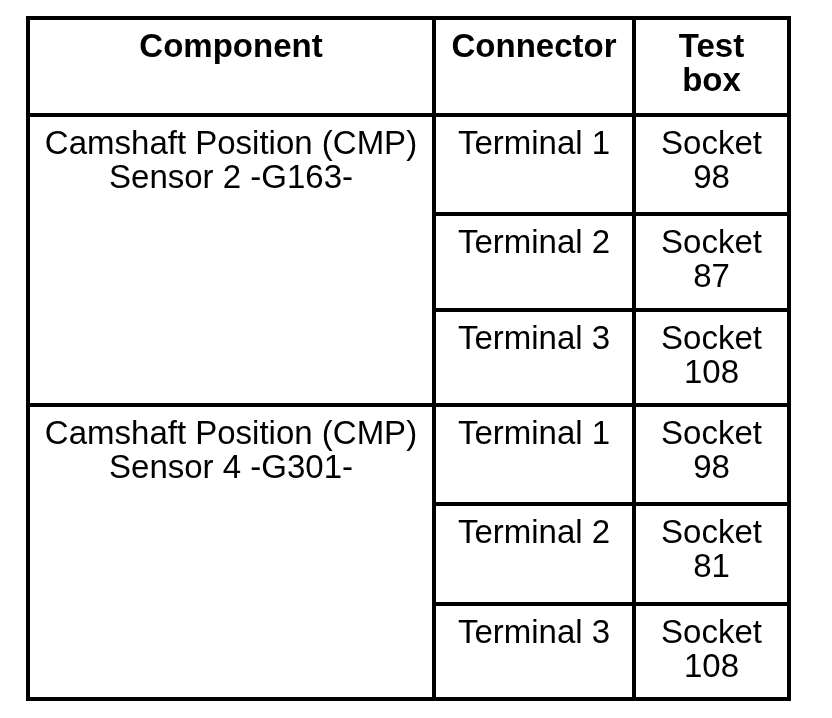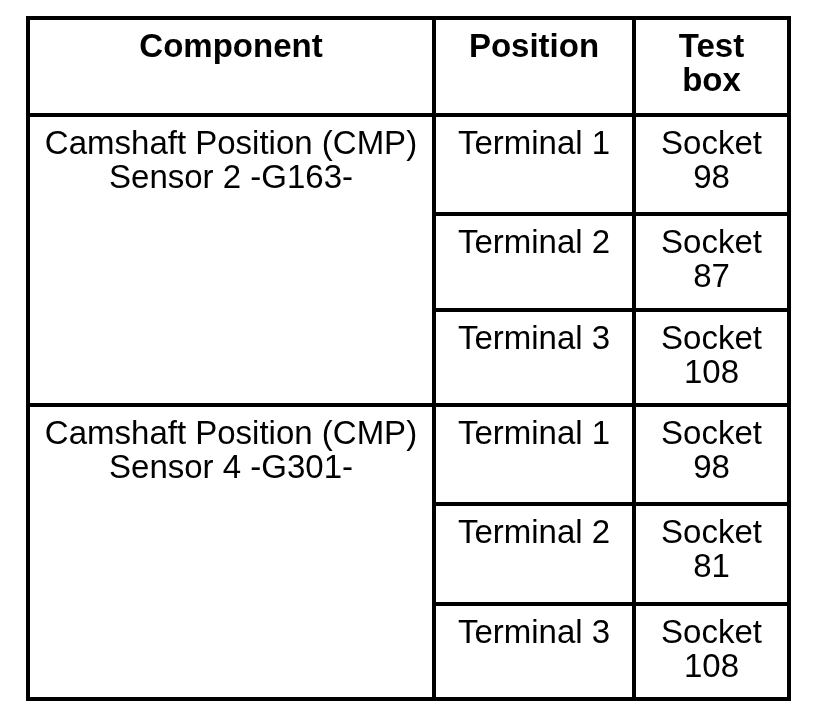"Position" th { text: Position -> Connector }
